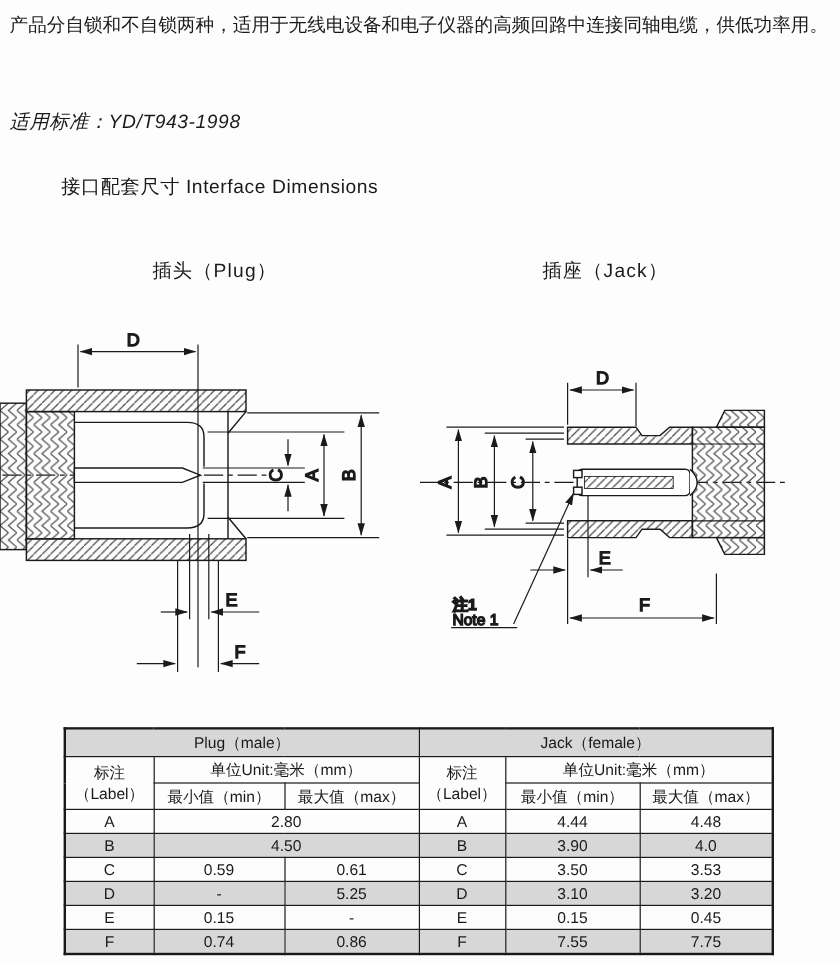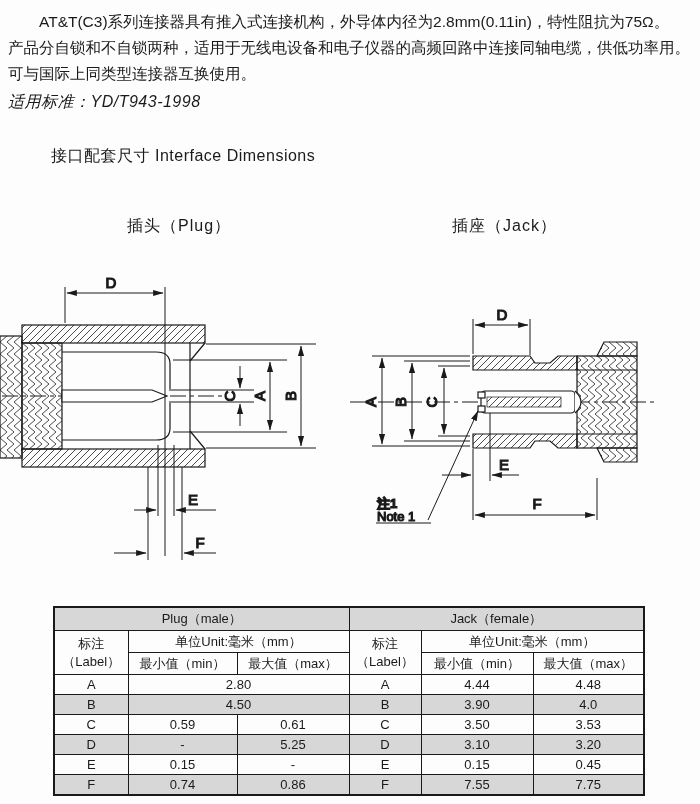"AT&T(C3)系列连接器具有推入式连接机构，外导体内径为2.8mm(0.11i" div.ln { html: <div>AT&amp;T(C3)系列连接器具有推入式连接机构，外导体内径为2.8mm(0.11in)，特性阻抗为75Ω。</div> -> none }
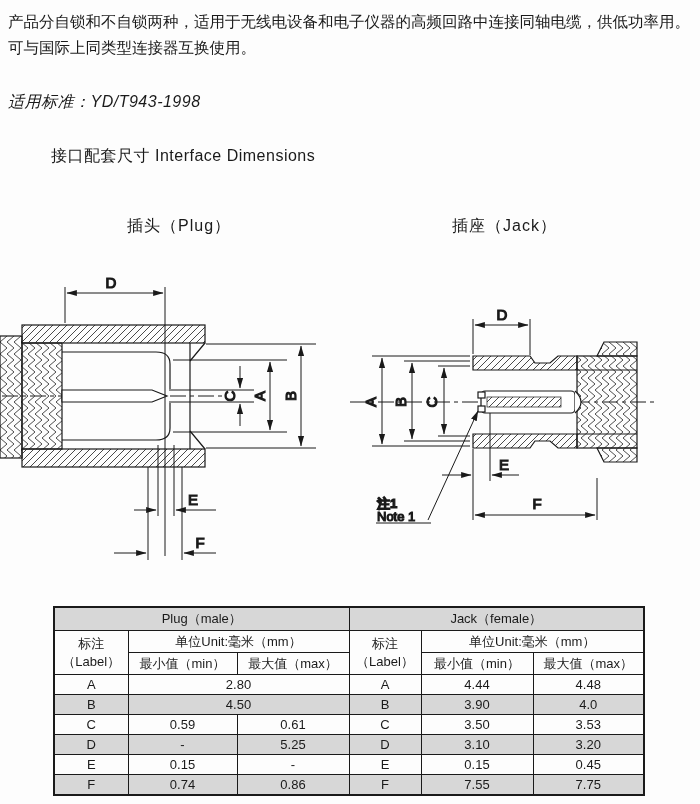"可与国际上同类型连接器互换使用。" div.ln { html: <div>可与国际上同类型连接器互换使用。</div> -> none }
